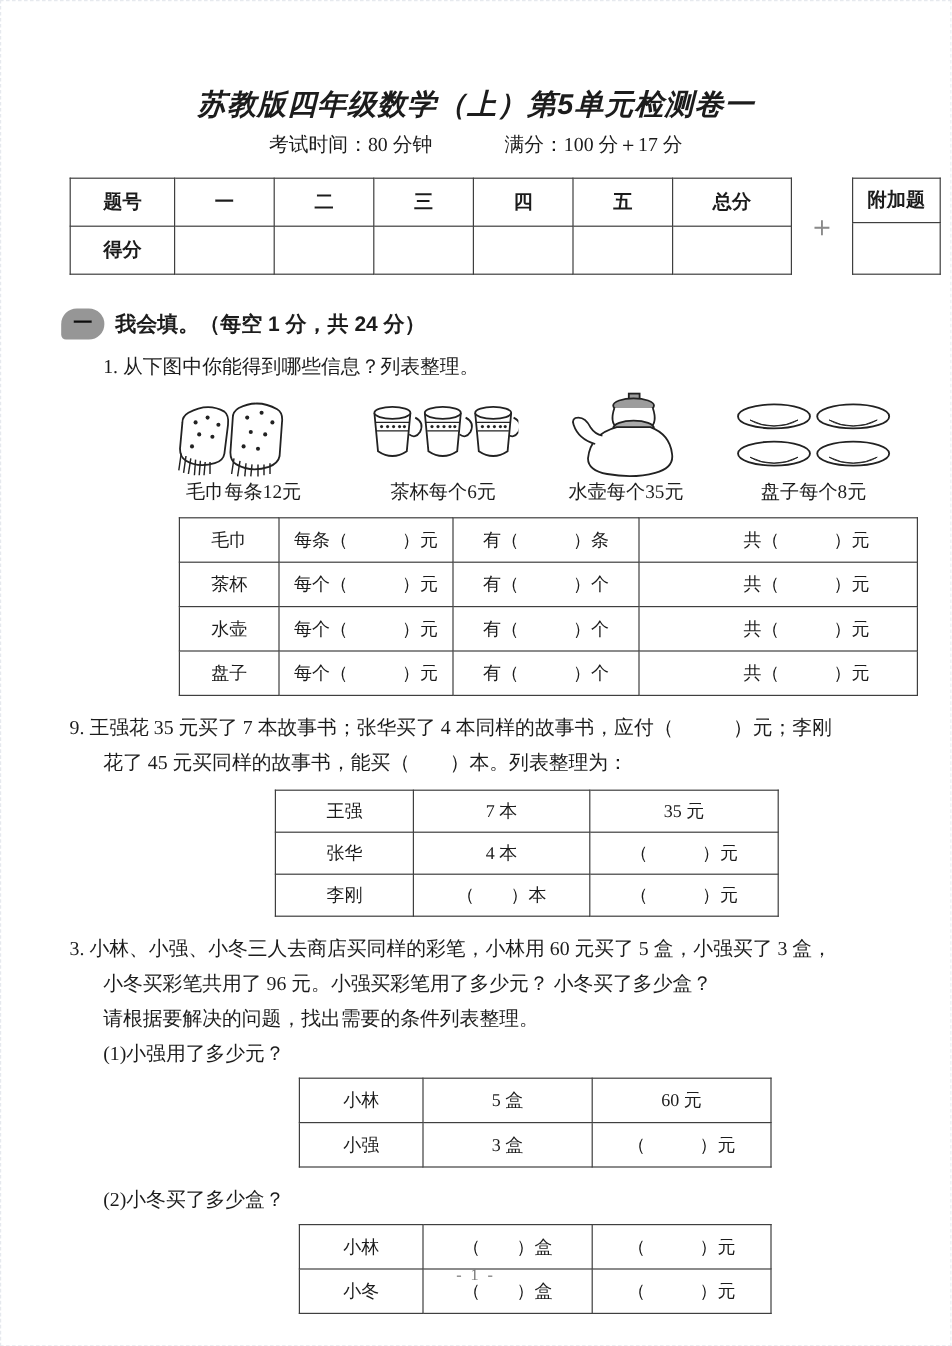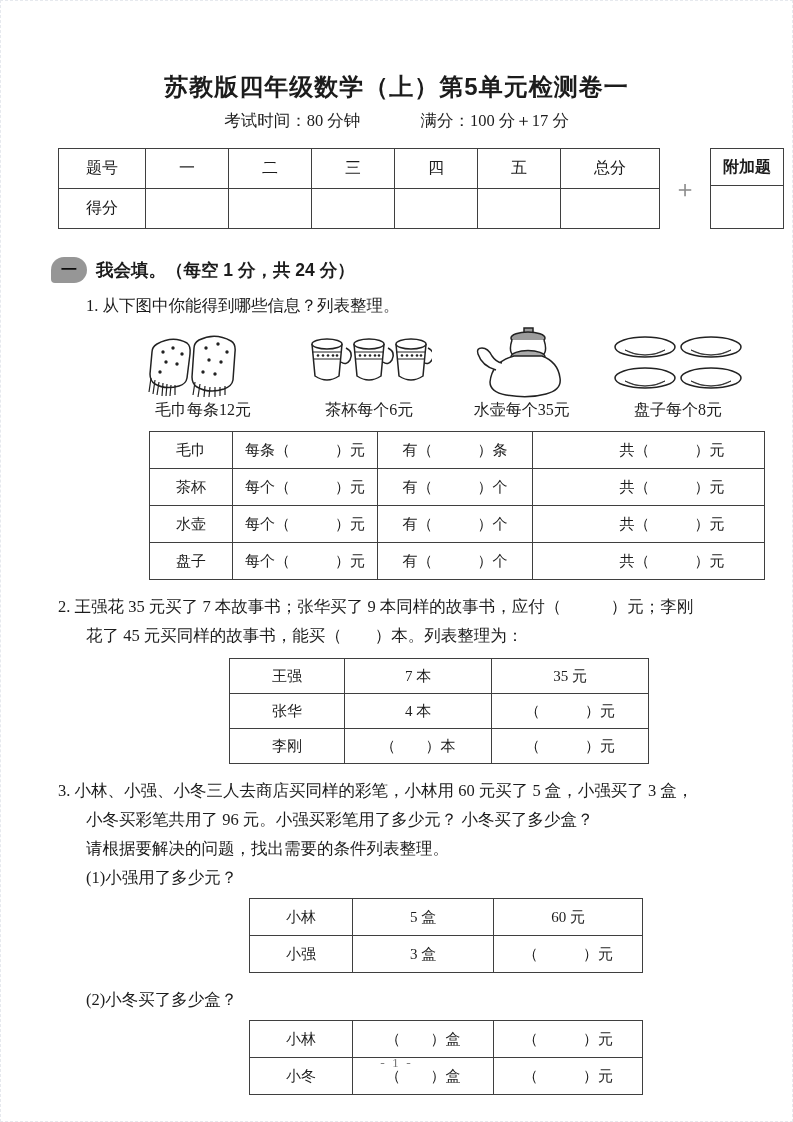"苏教版四年级数学（上）第5单元检测卷一" .title { font-style: none -> italic }
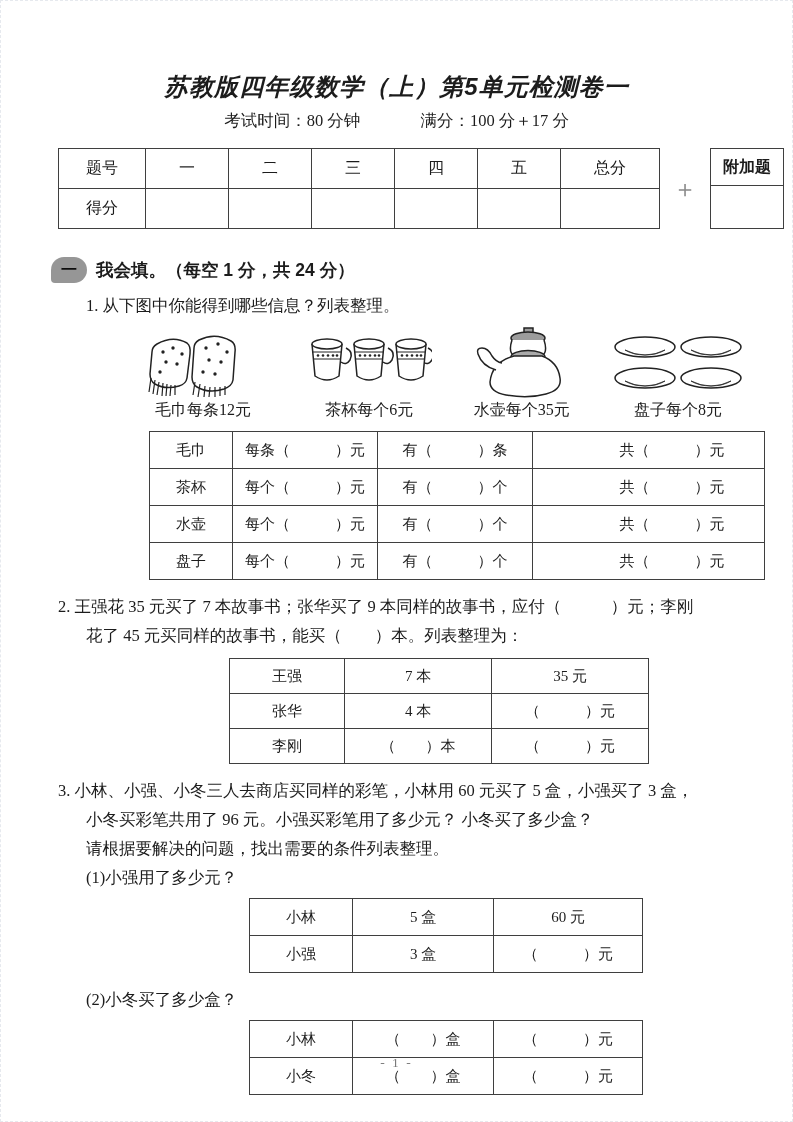"题号" .score-table td { font-weight: 400 -> 700 }
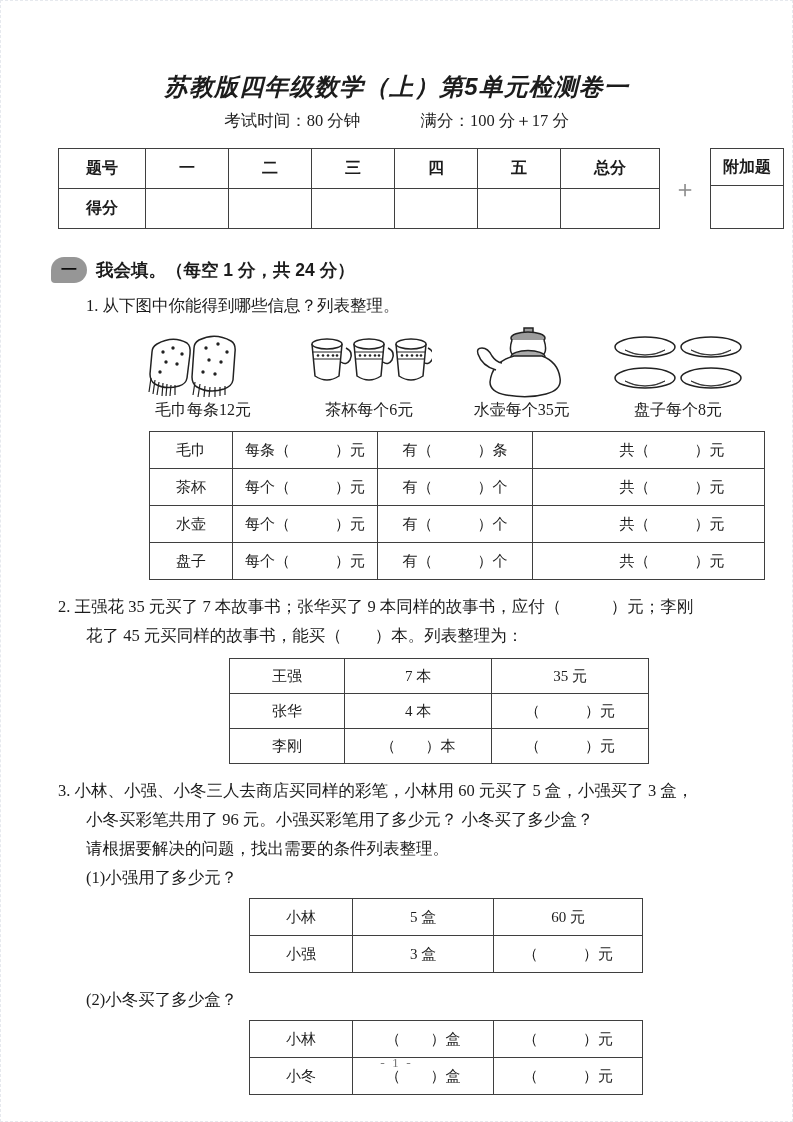"2. 王强花 35 元买了 7" div.qline { text: 2. 王强花 35 元买了 7 本故事书；张华买了 9 -> 9. 王强花 35 元买了 7 本故事书；张华买了 4 }
